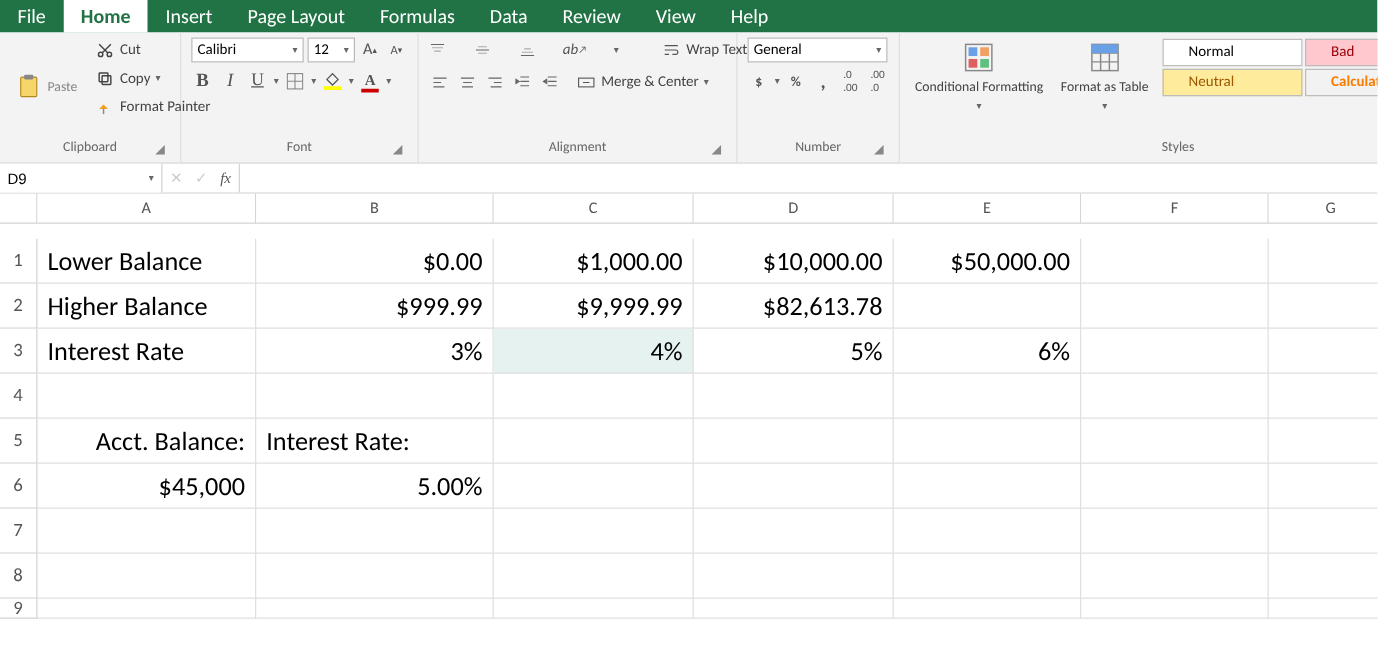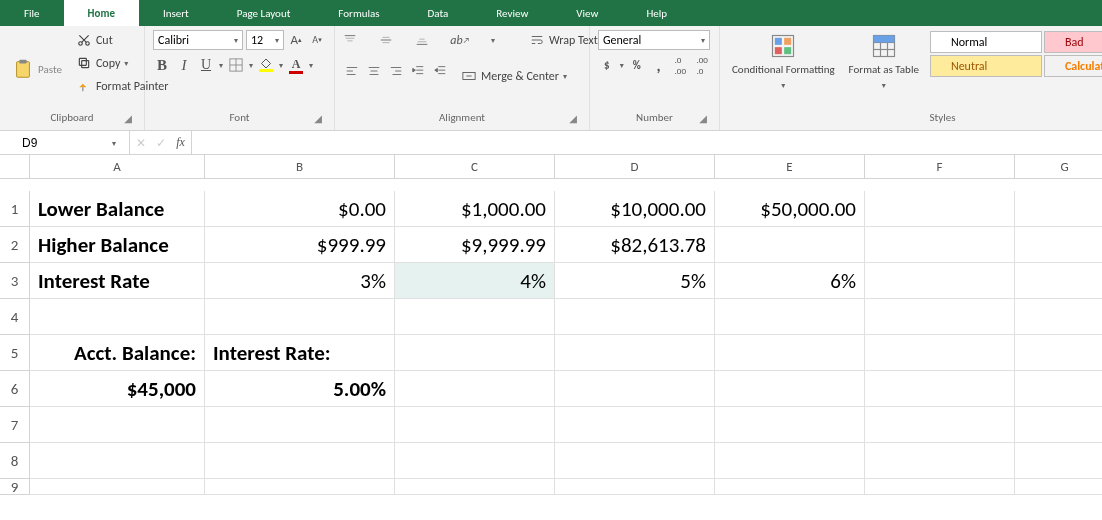"File" .tab { font-size: 11px -> 16px; padding: 0 24px -> 0 14px }
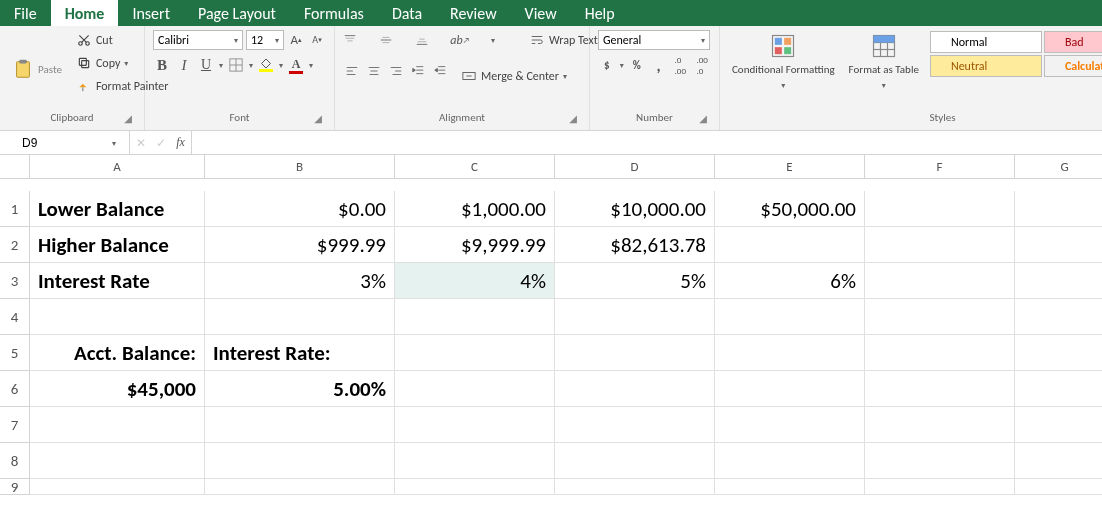"Merge & Center" div.btn { margin-top: 10px -> none }
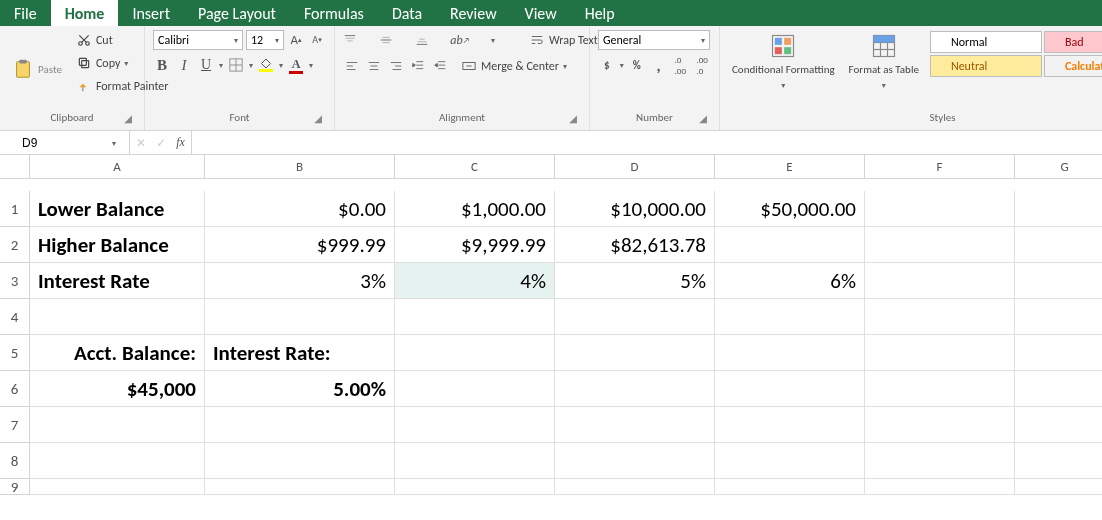"D9" .name-box { padding: 0 22px -> 0 6px }
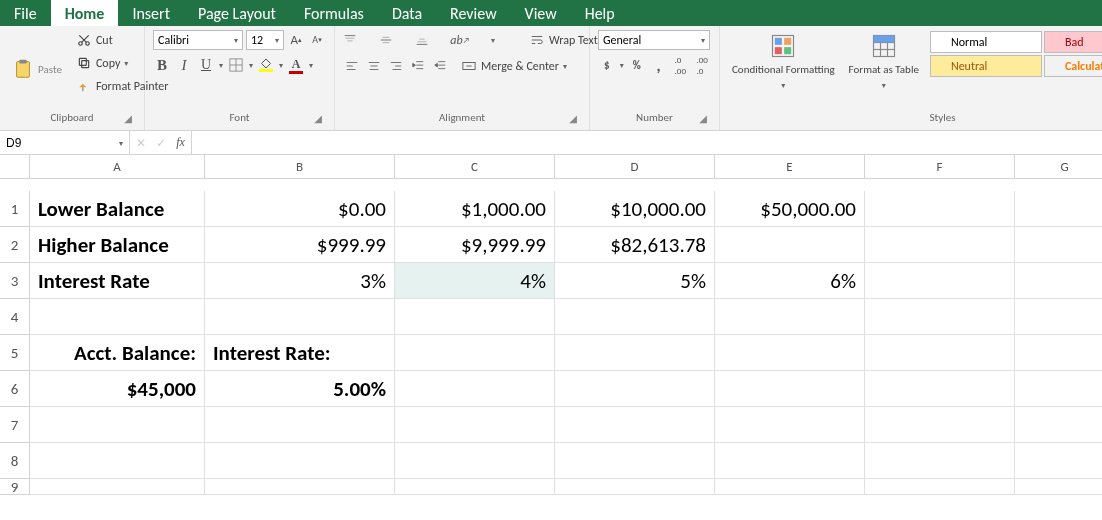"Lower Balance" .bold { font-weight: bold -> normal }
